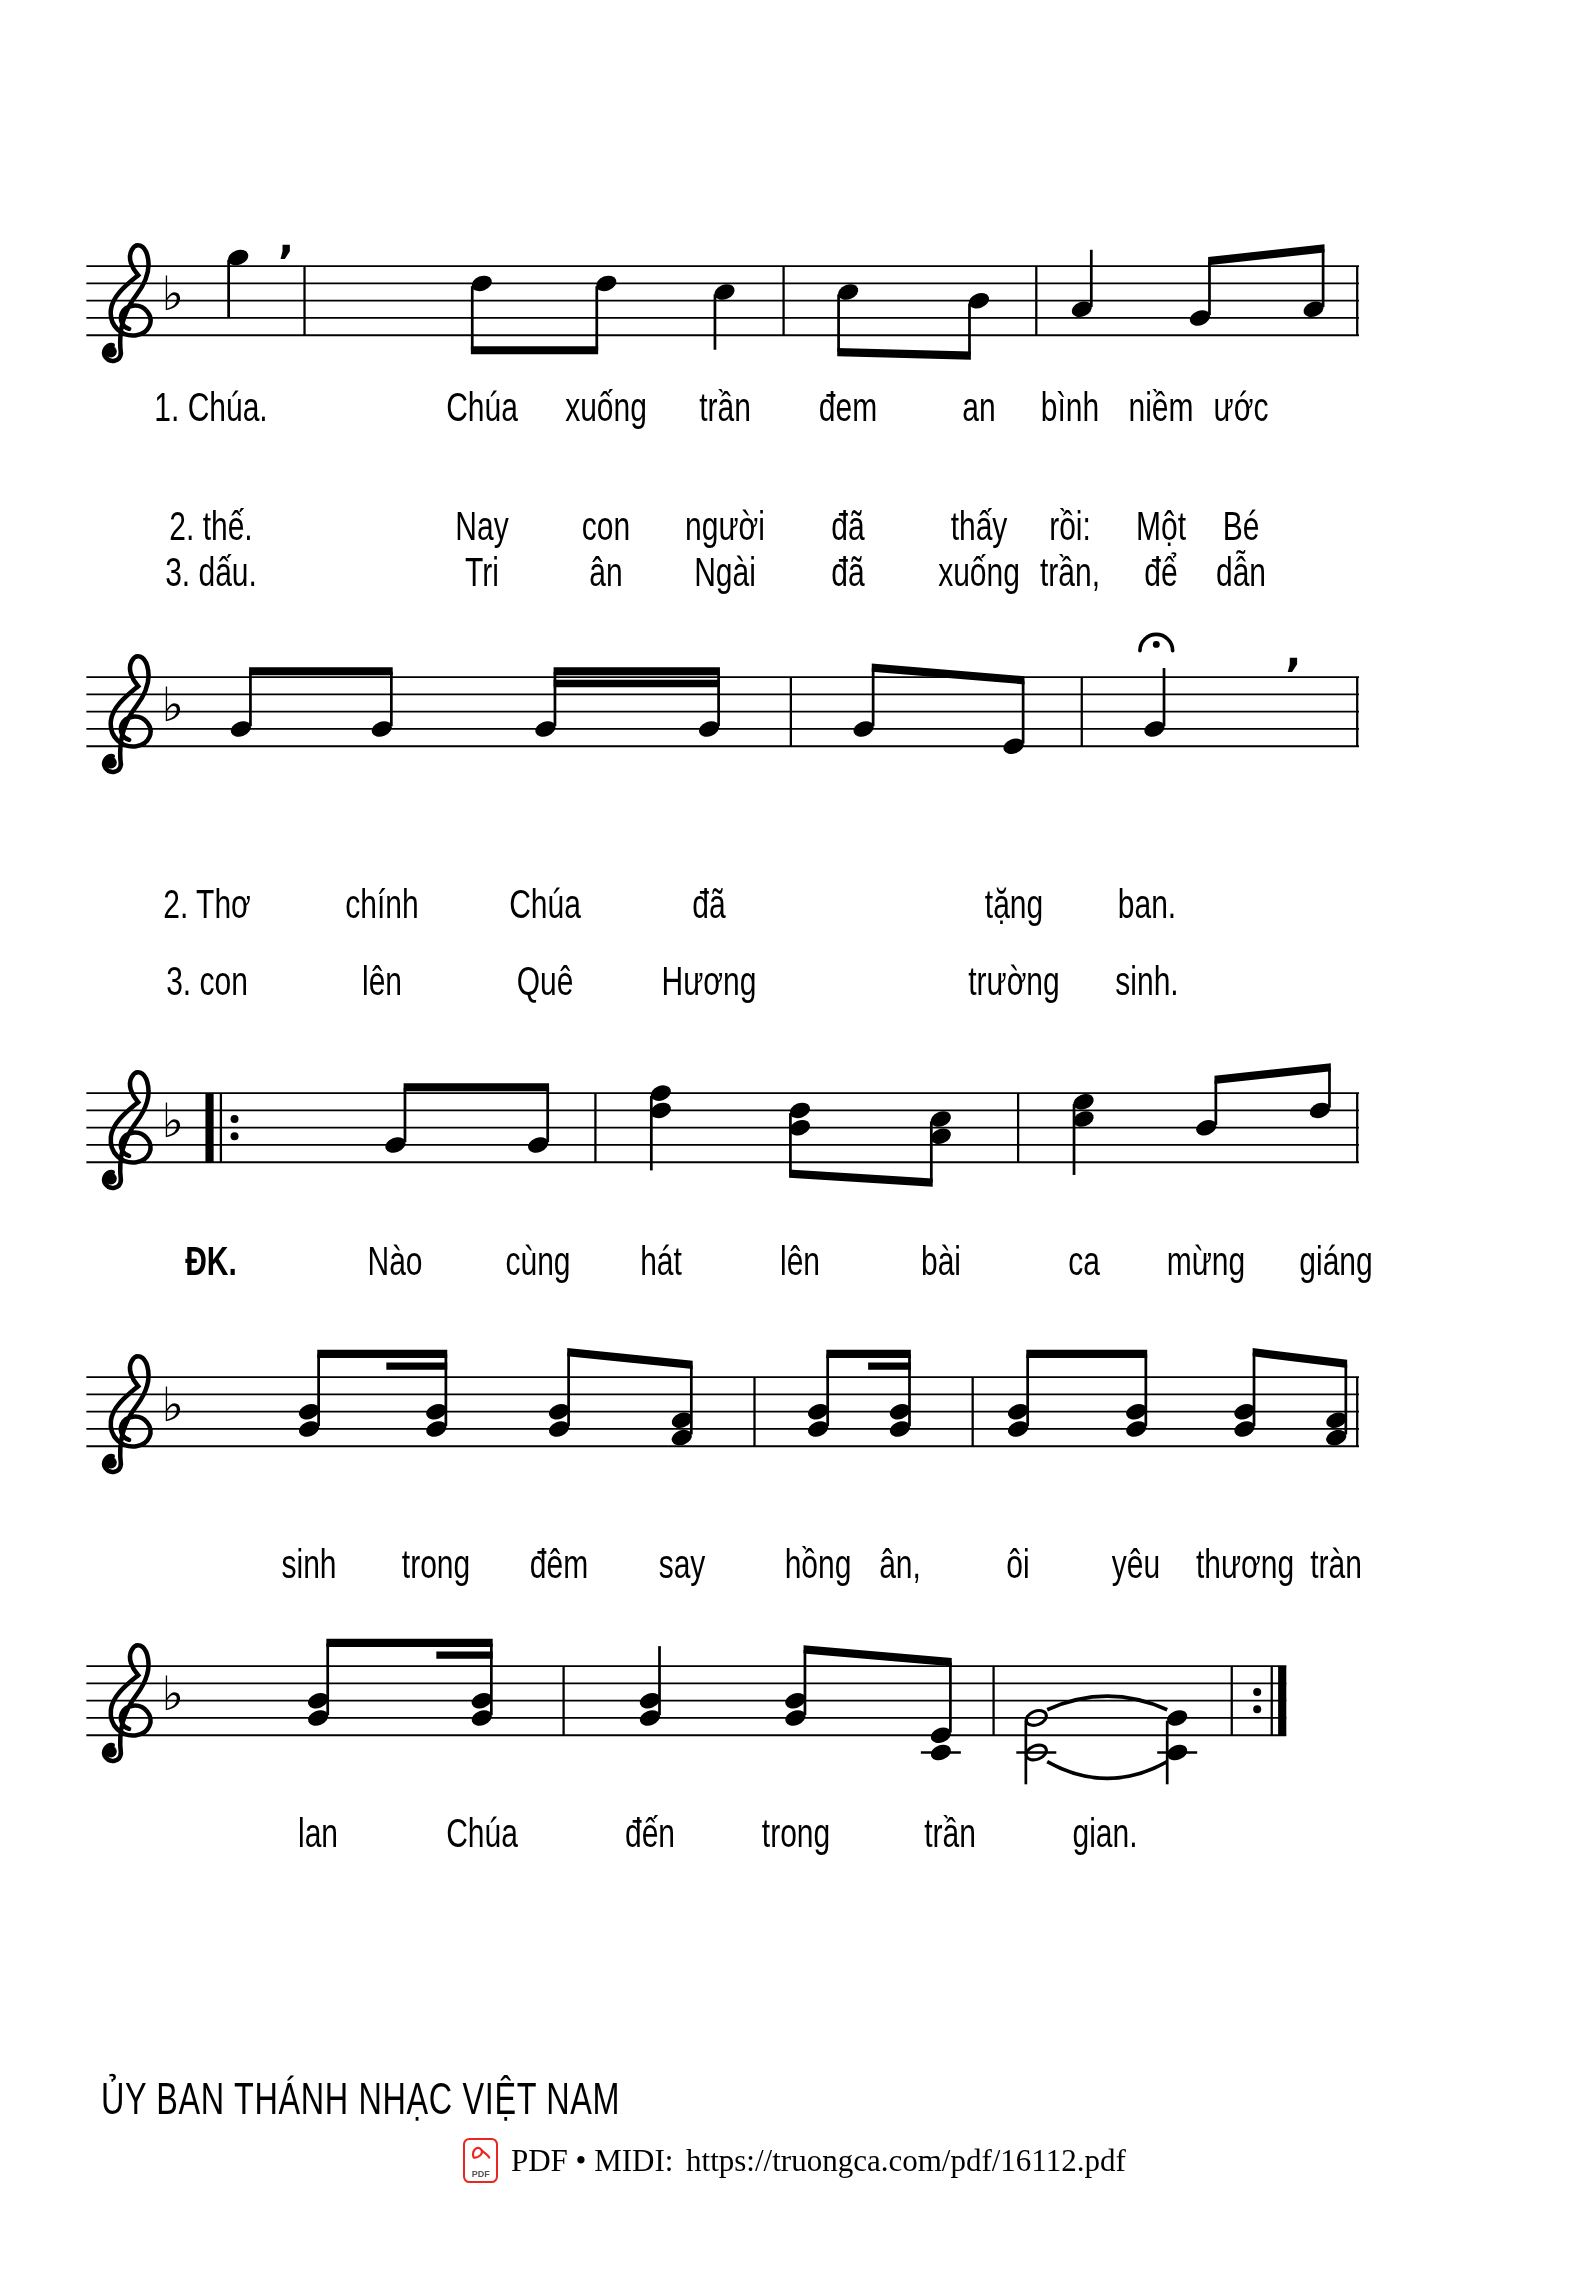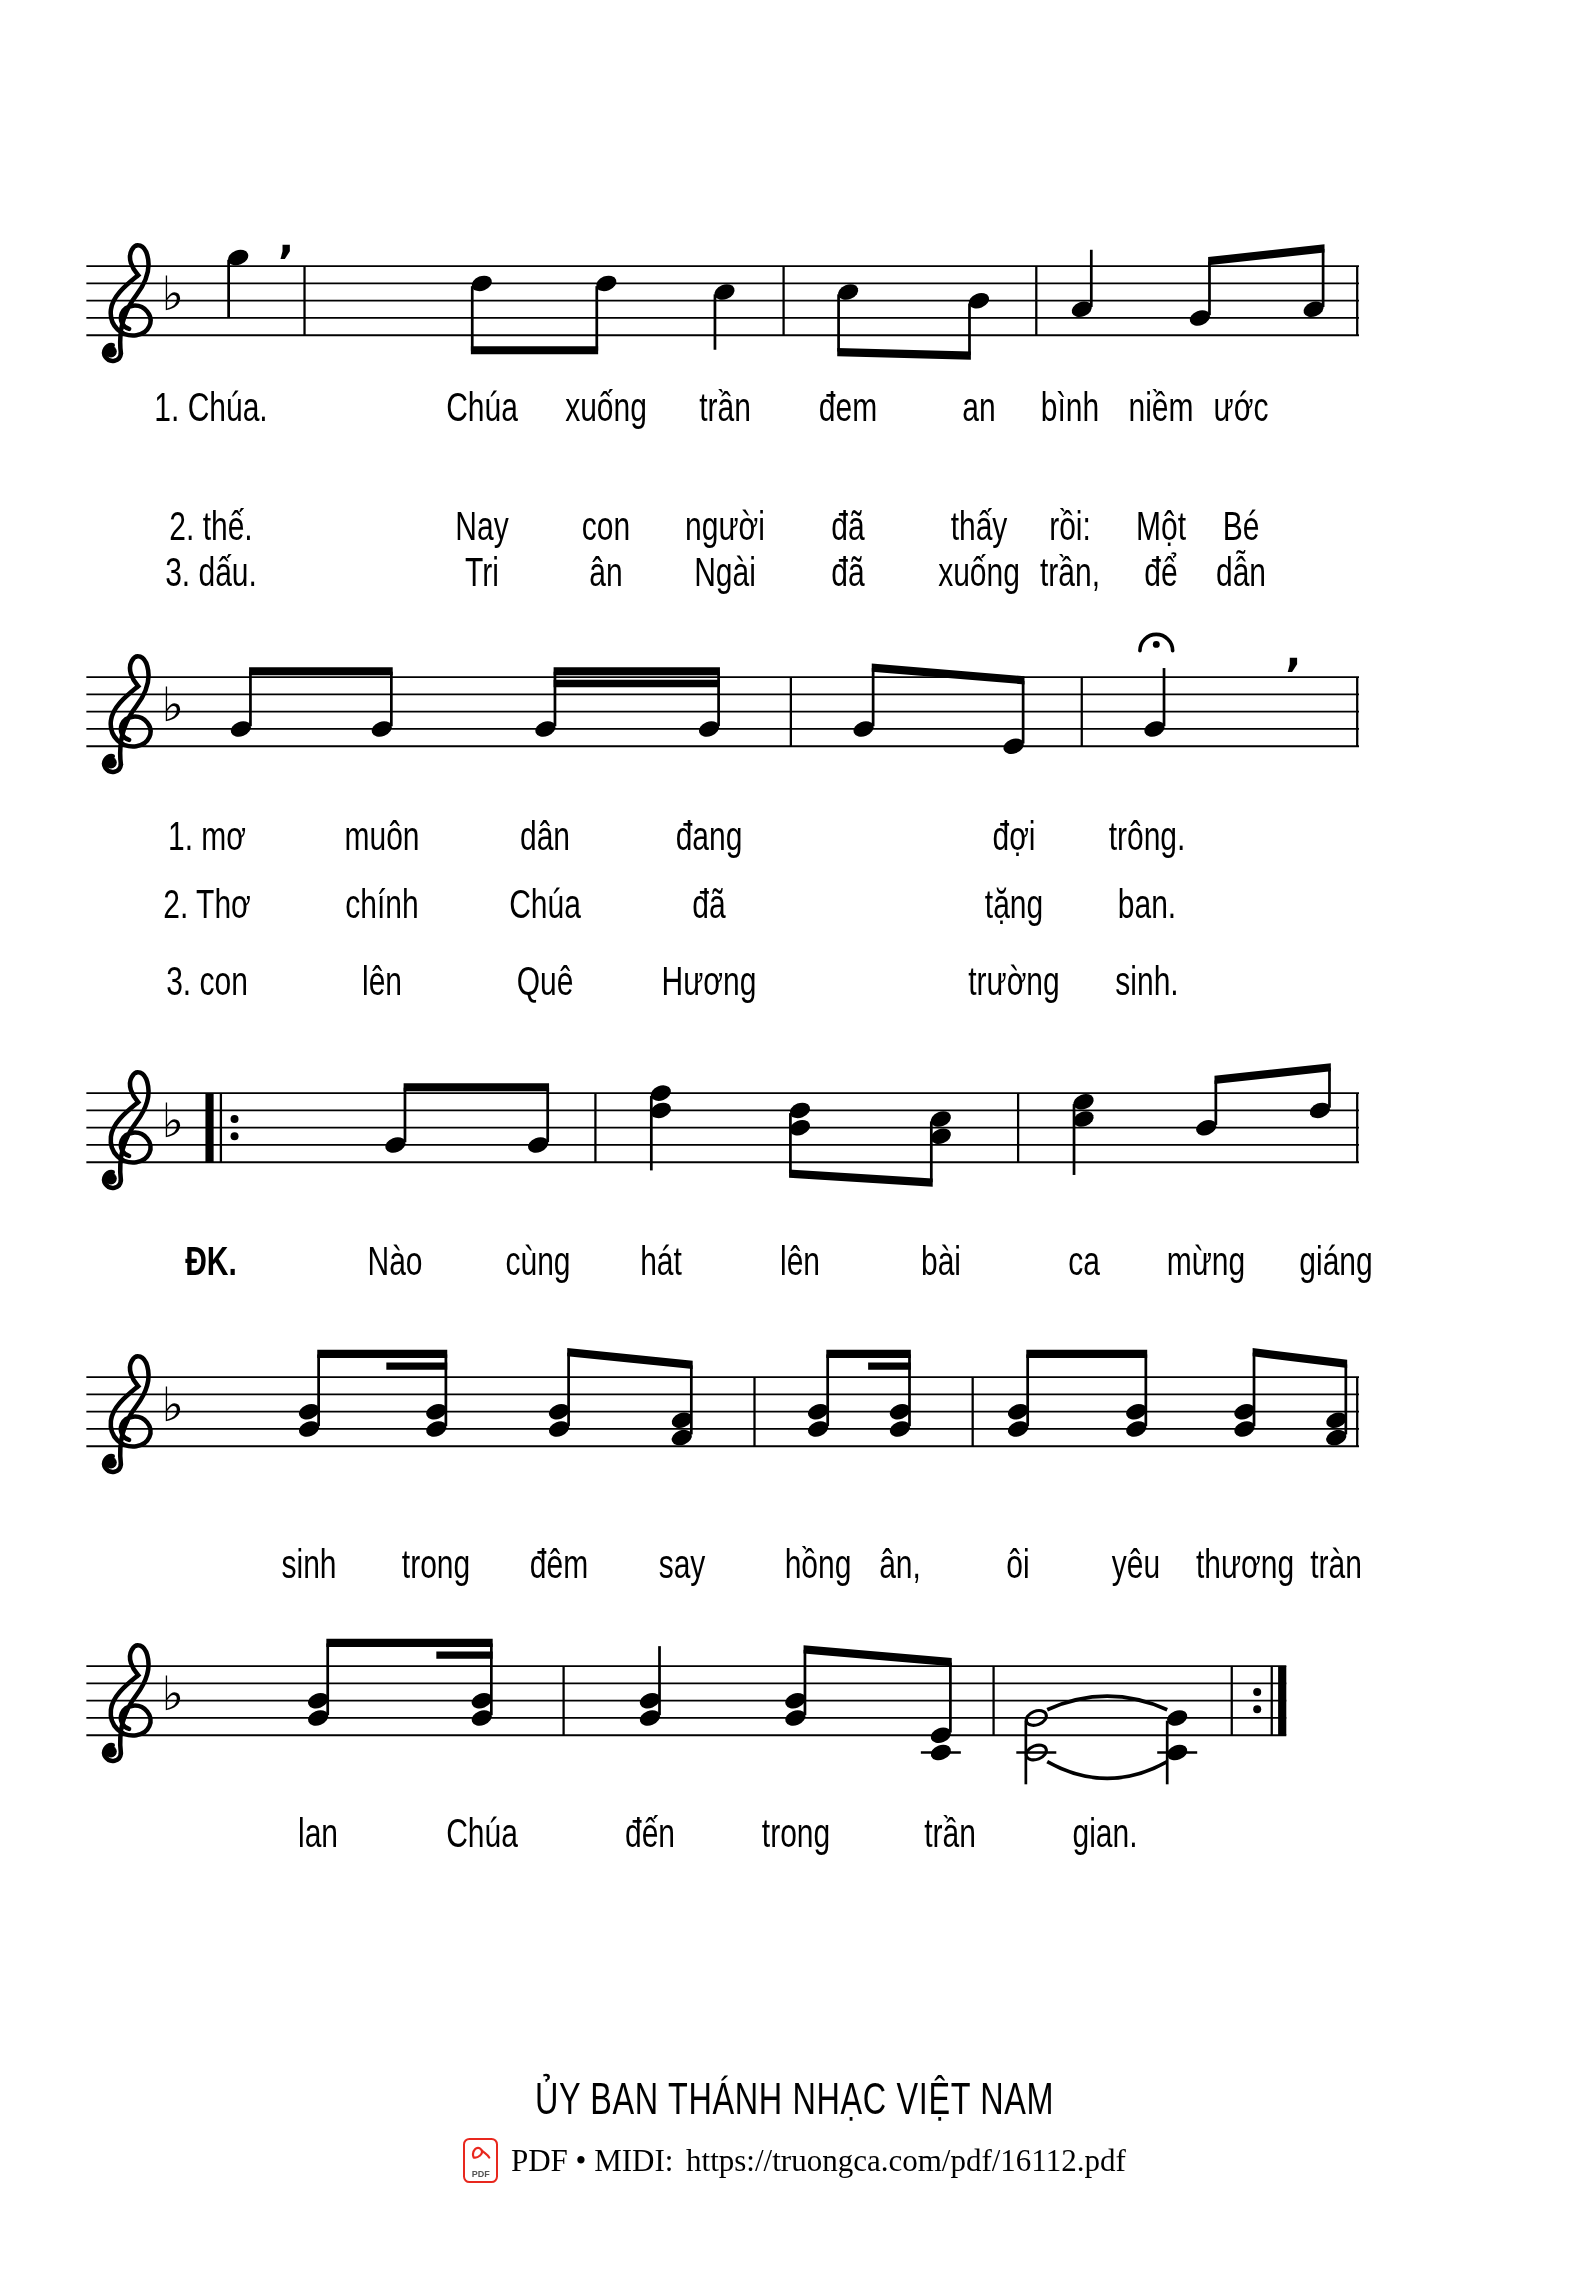"1. mơ" div.lyr { html: <div> <span>1. mơ</span> <span>muôn</span> <span>dân</span> <span>đang</span> <span>đợi</span> <span>trông.</span> </div> -> none }
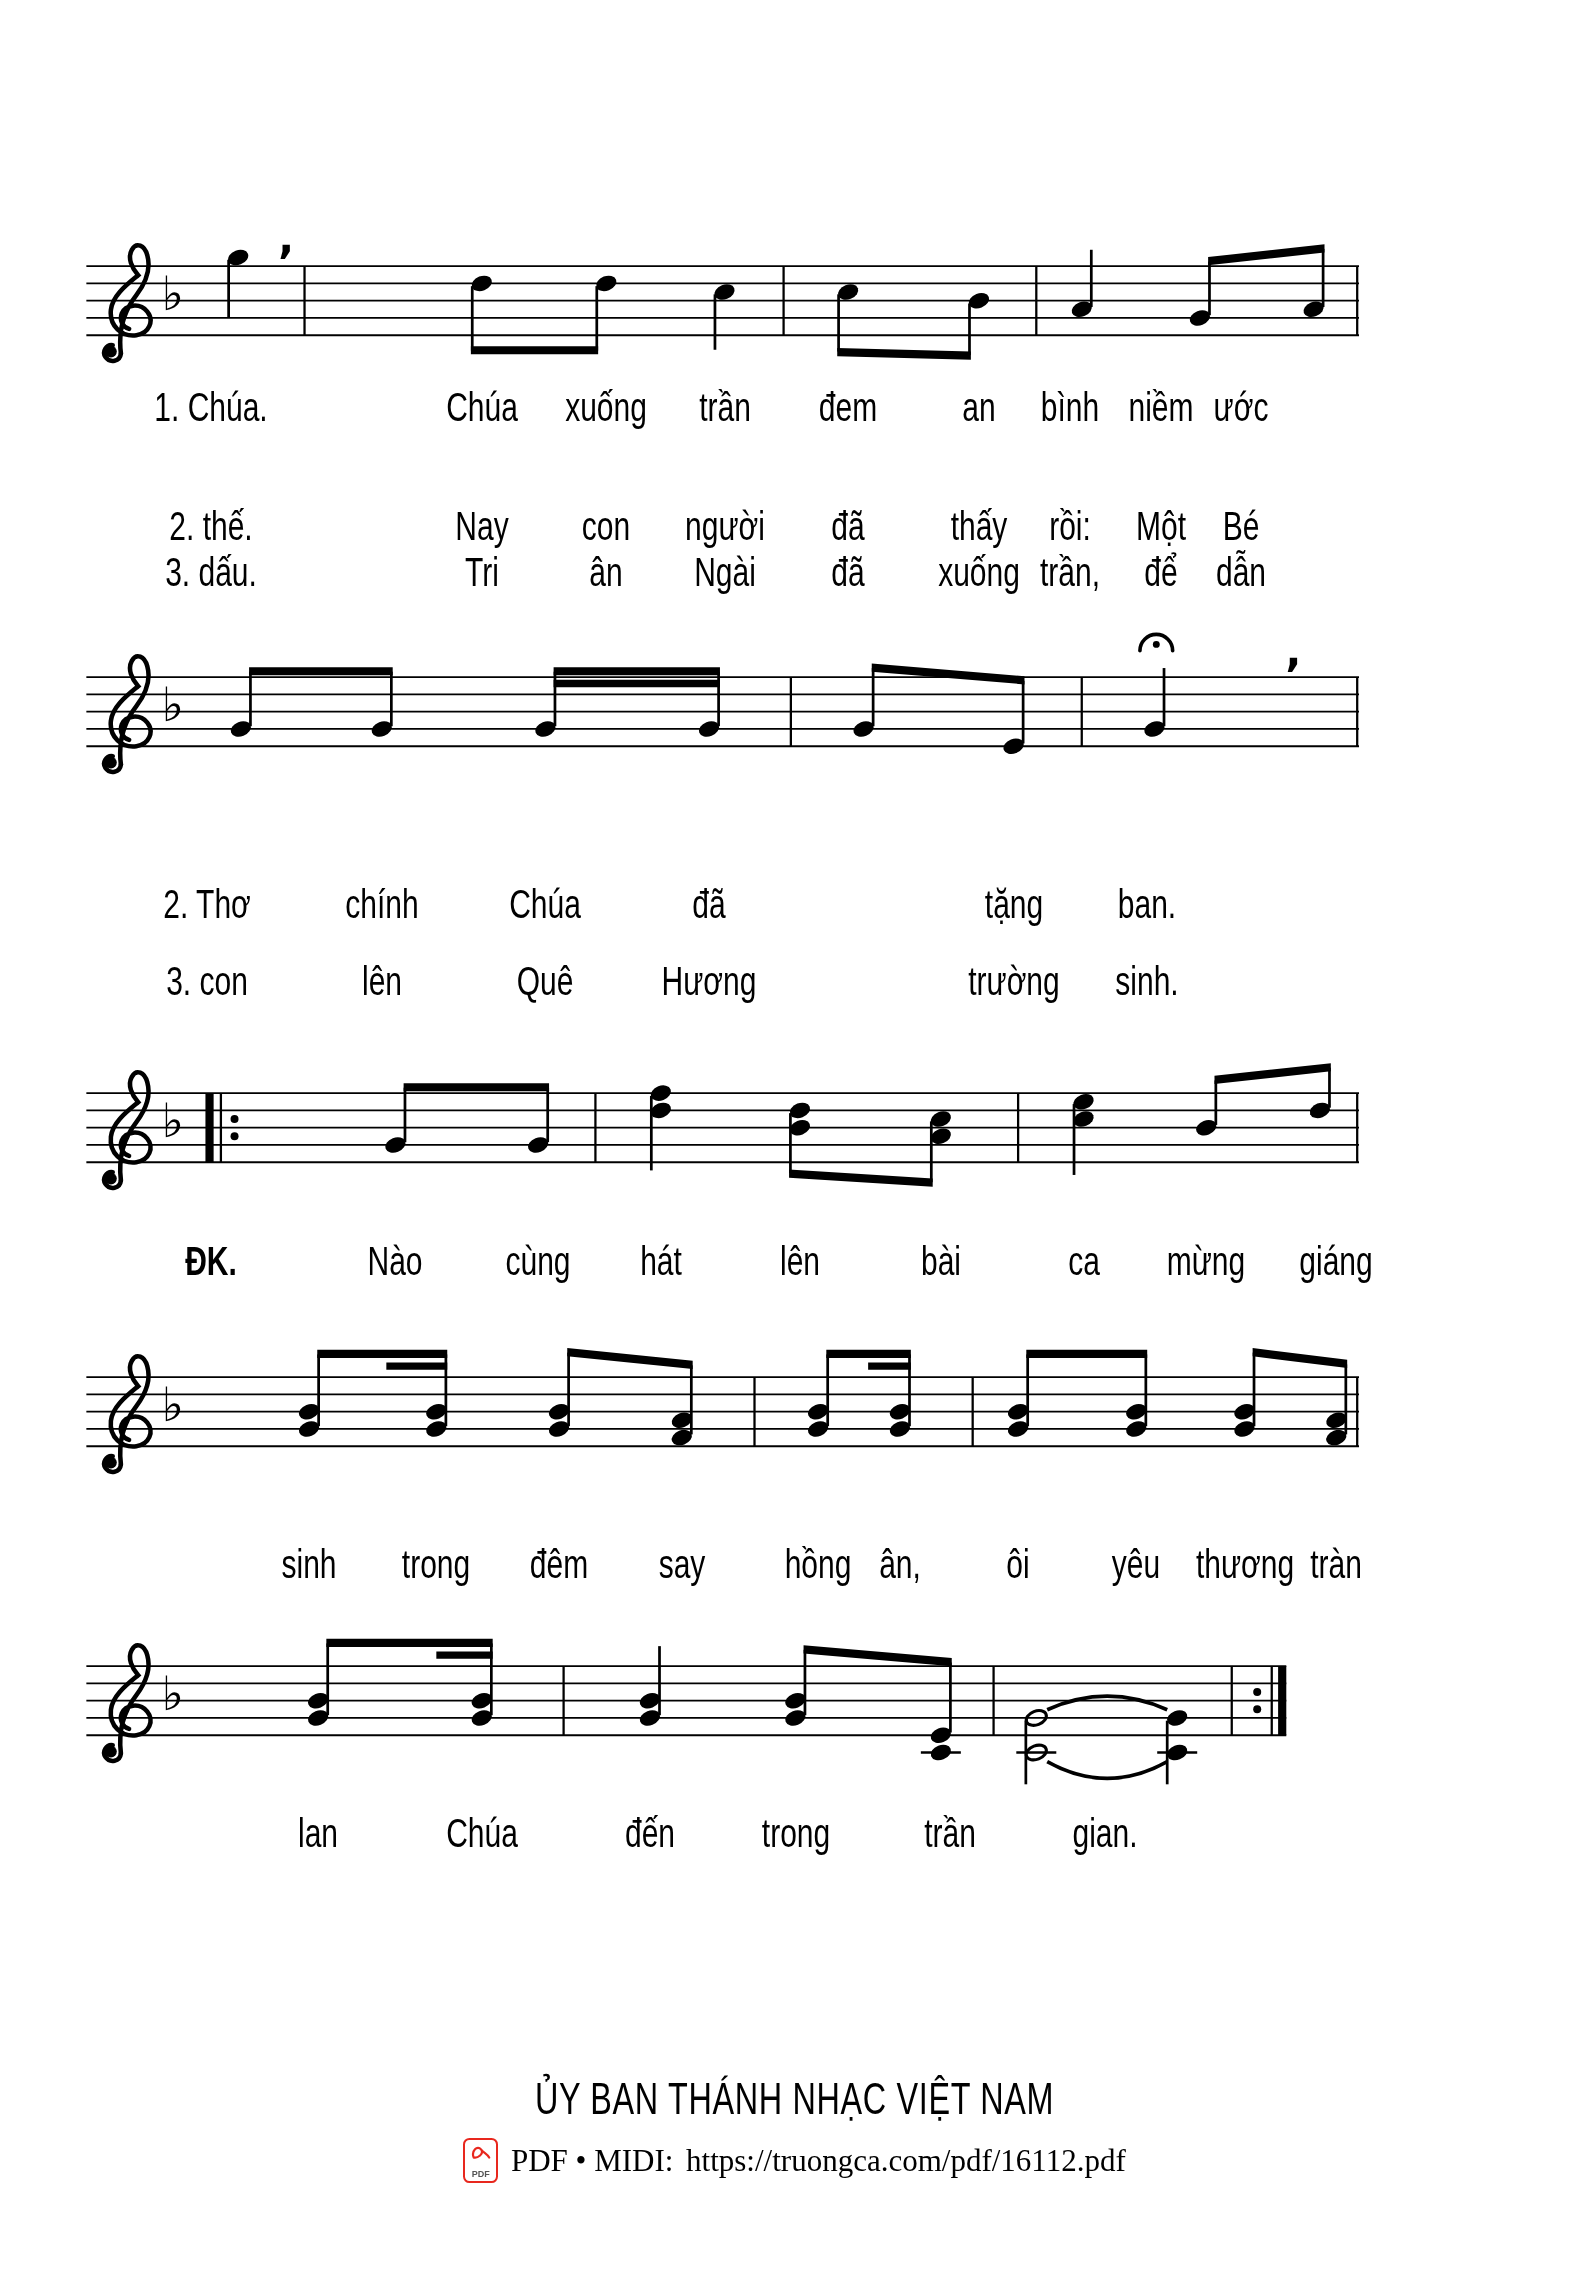"ỦY BAN THÁNH NHẠC VIỆT" .ftitle { text-align: center -> left }
